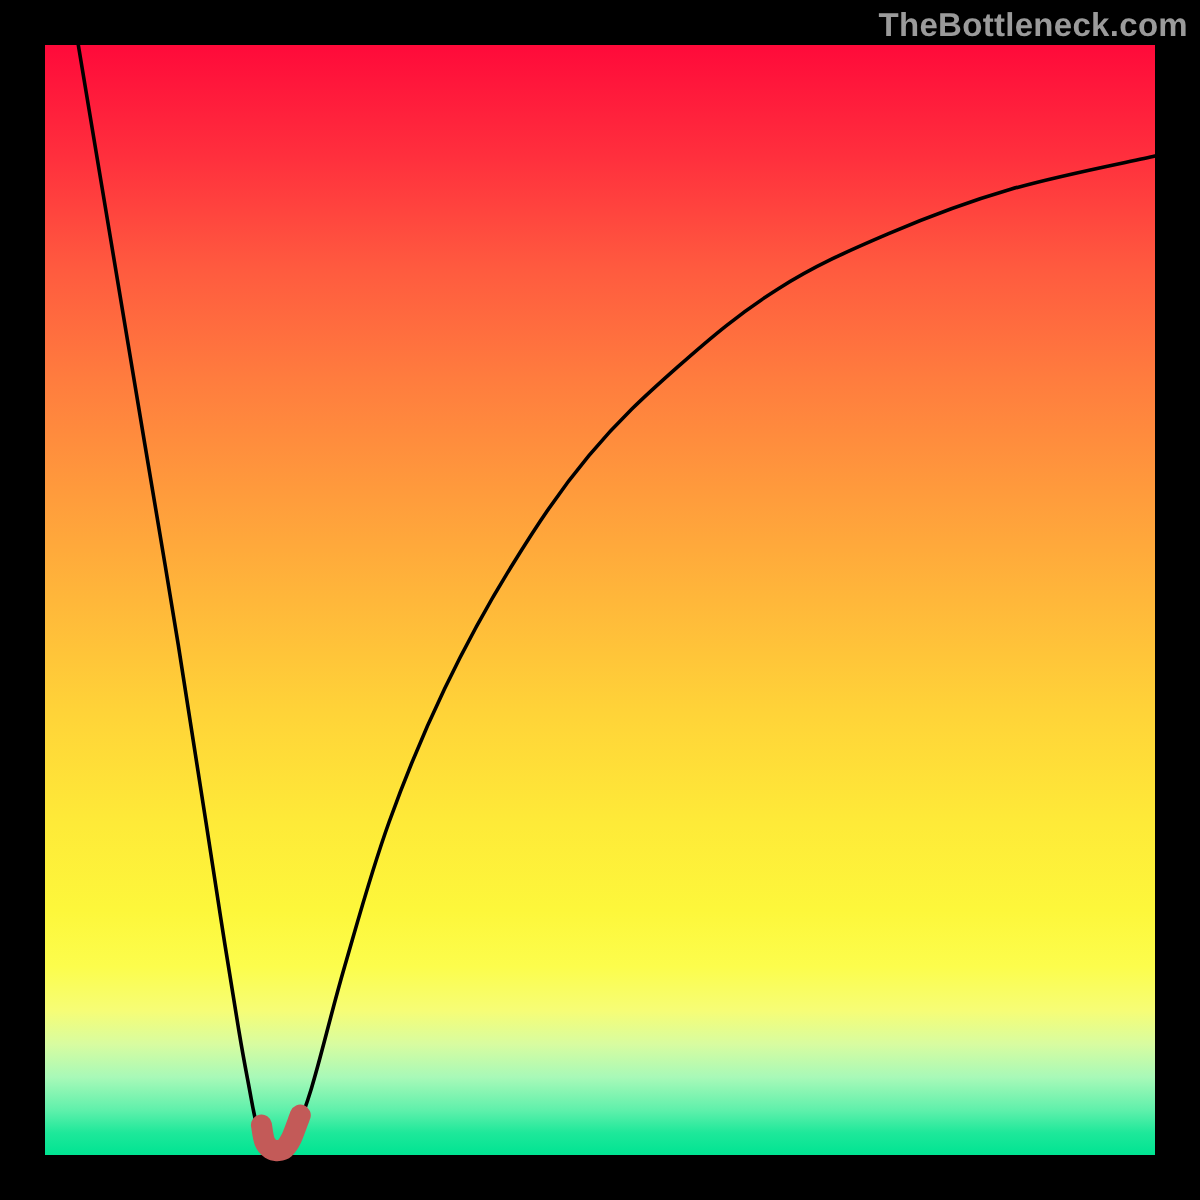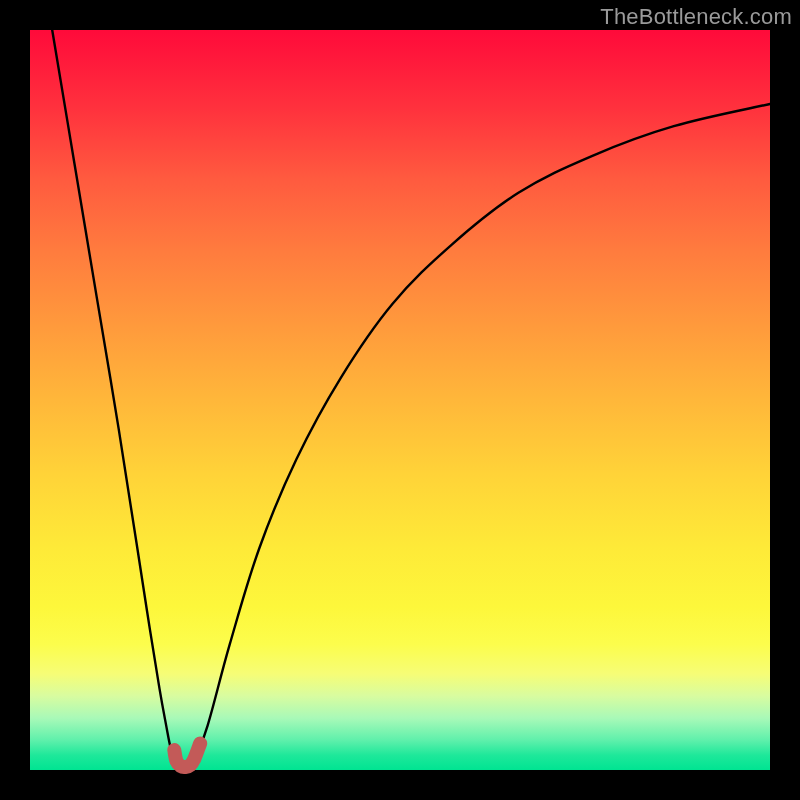"TheBottleneck.com" .frame { font-weight: none -> bold }
